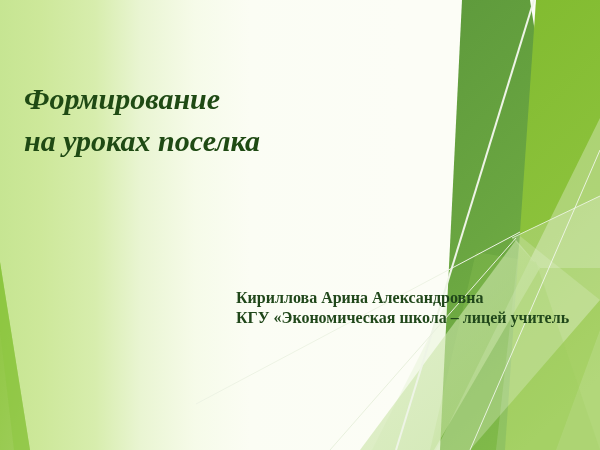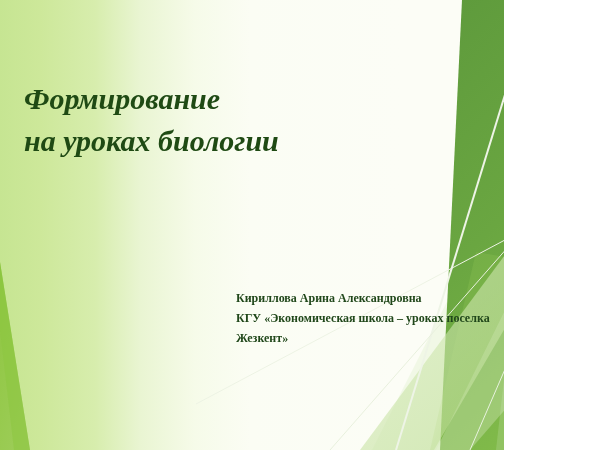"Формирование" #slide { width: 504px -> 600px }
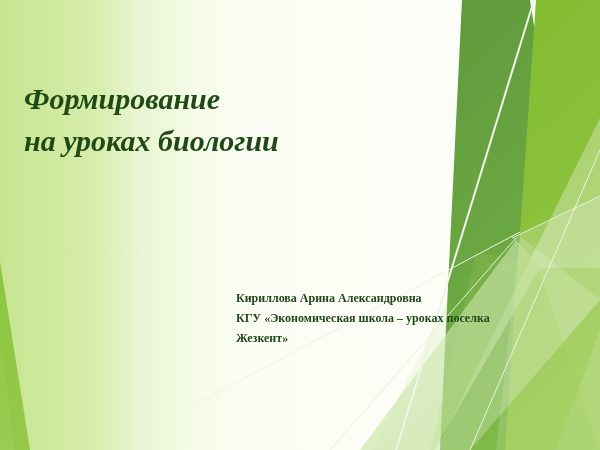"на уроках биологии" div.title-line { text: биологии -> поселка }
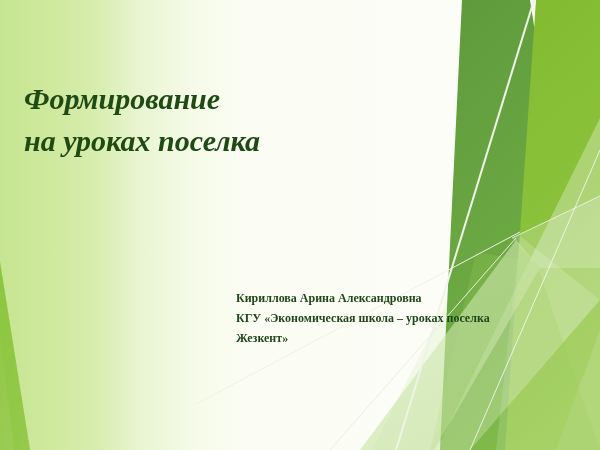"Кириллова Арина Александровна" .subtitle-line { font-size: 12px -> 16px }
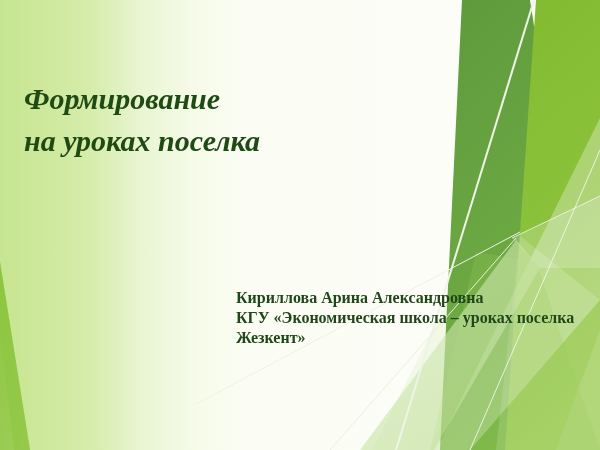"КГУ «Экономическая школа – уроках" div.subtitle-line { text: уроках поселка -> лицей учитель }
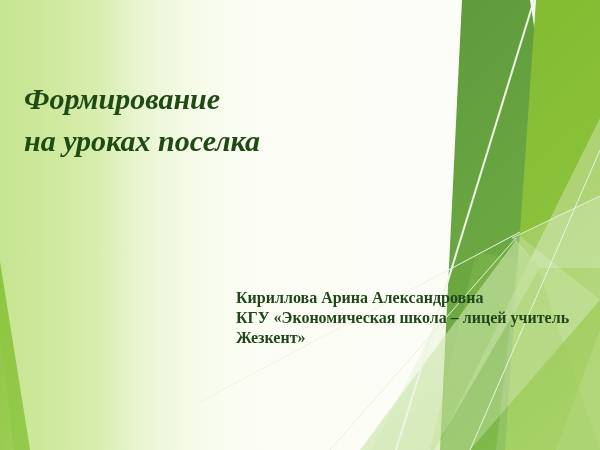"Жезкент»" div.subtitle-line { html: <div>Жезкент»</div> -> none }
